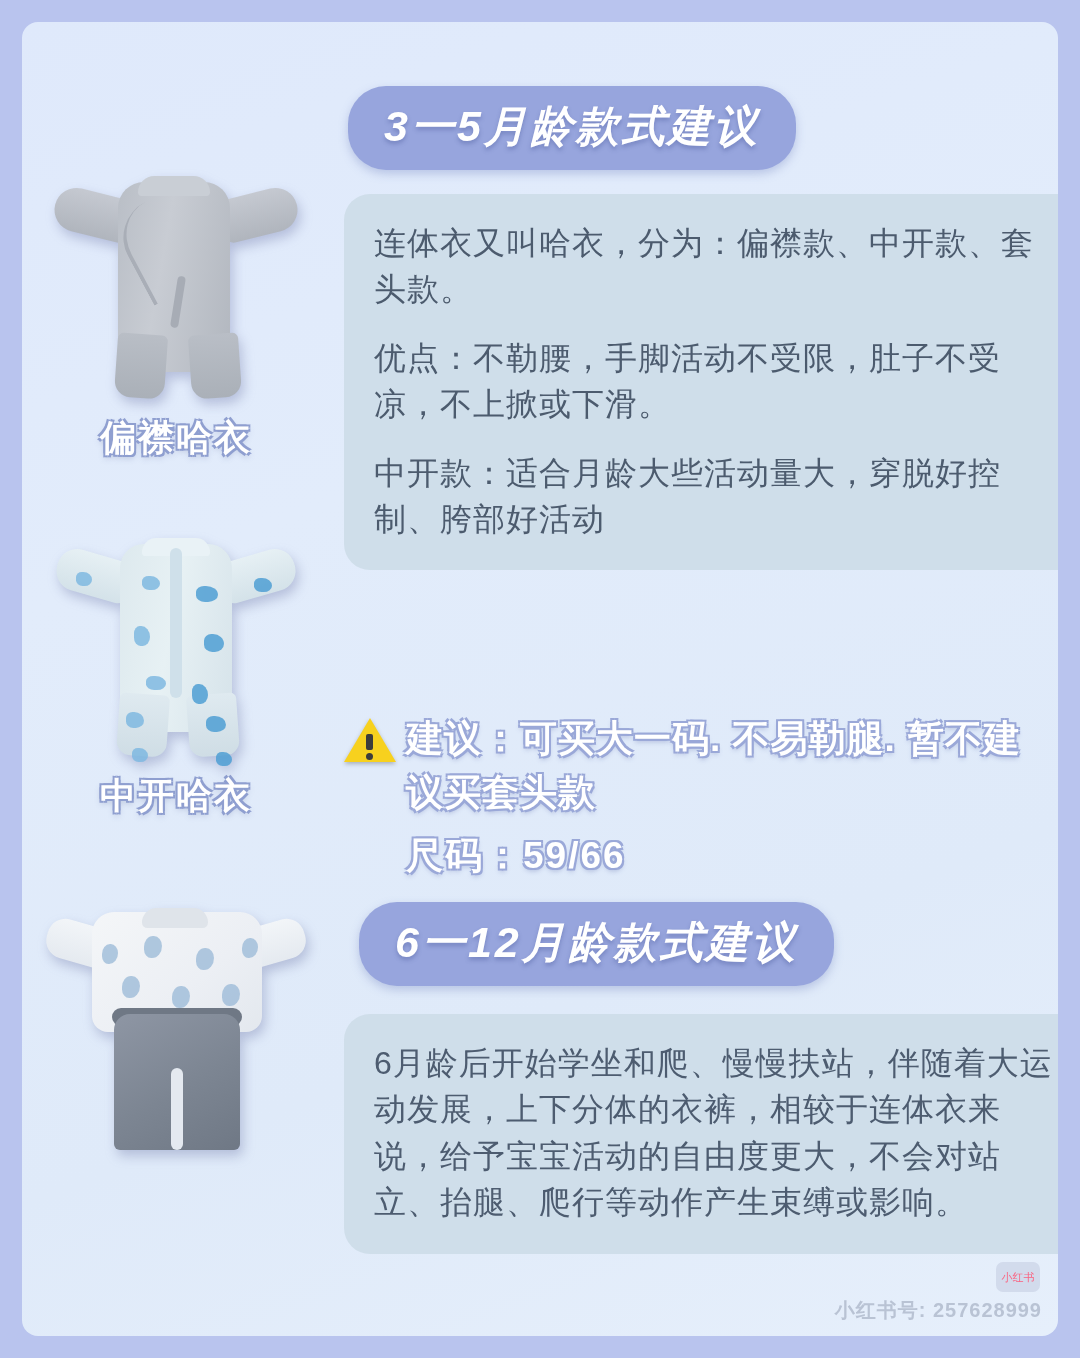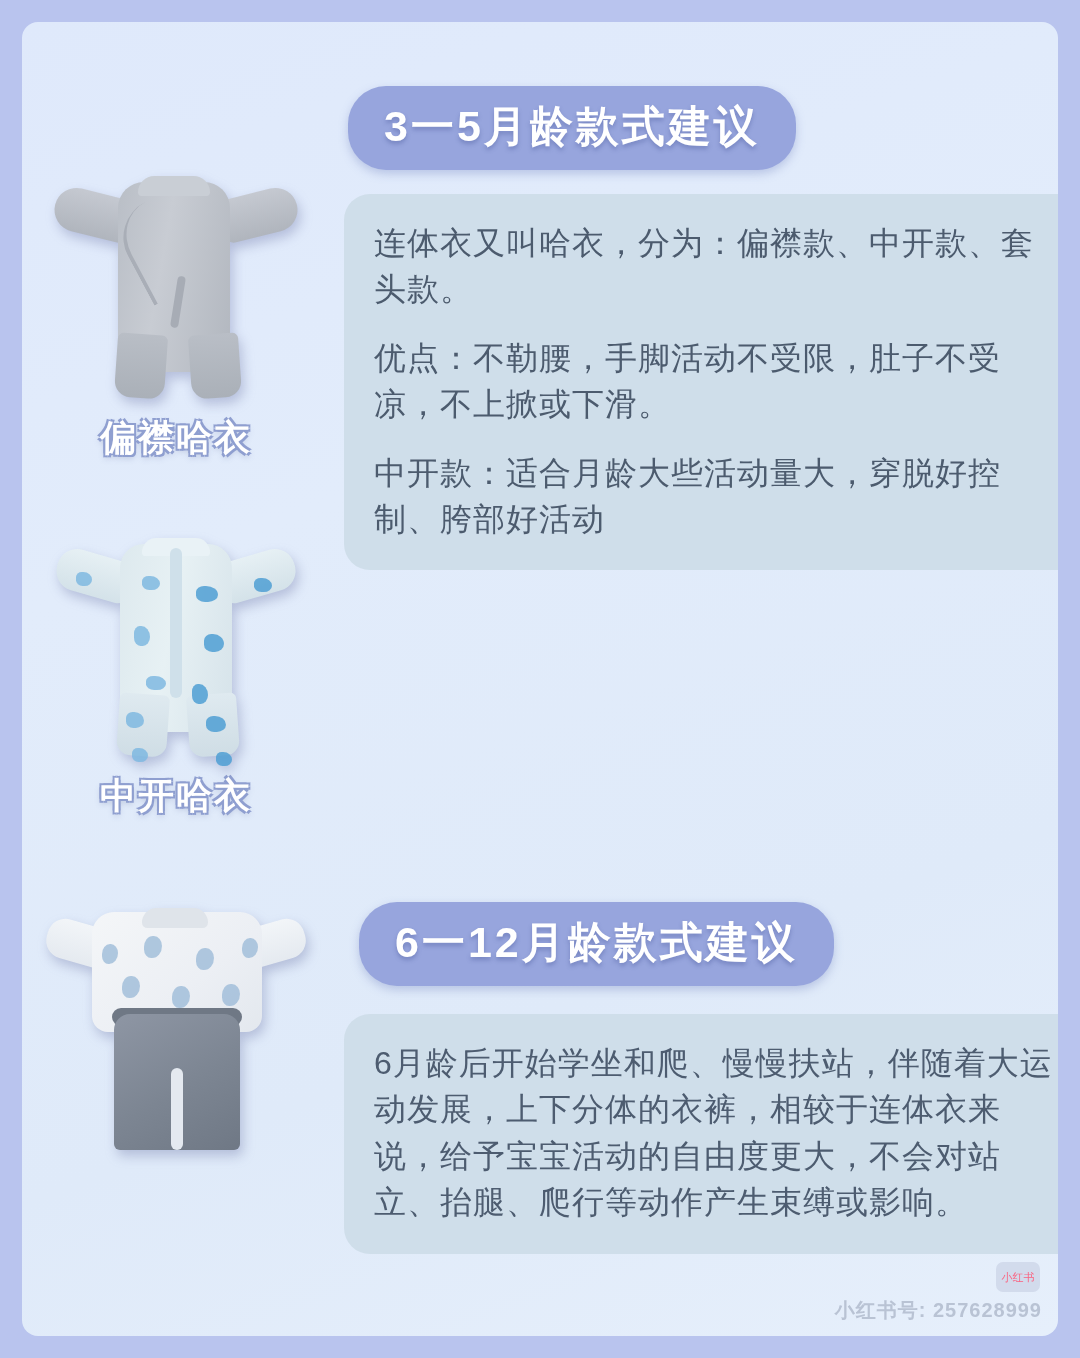"3一5月龄款式建议" .pill { font-style: none -> italic }
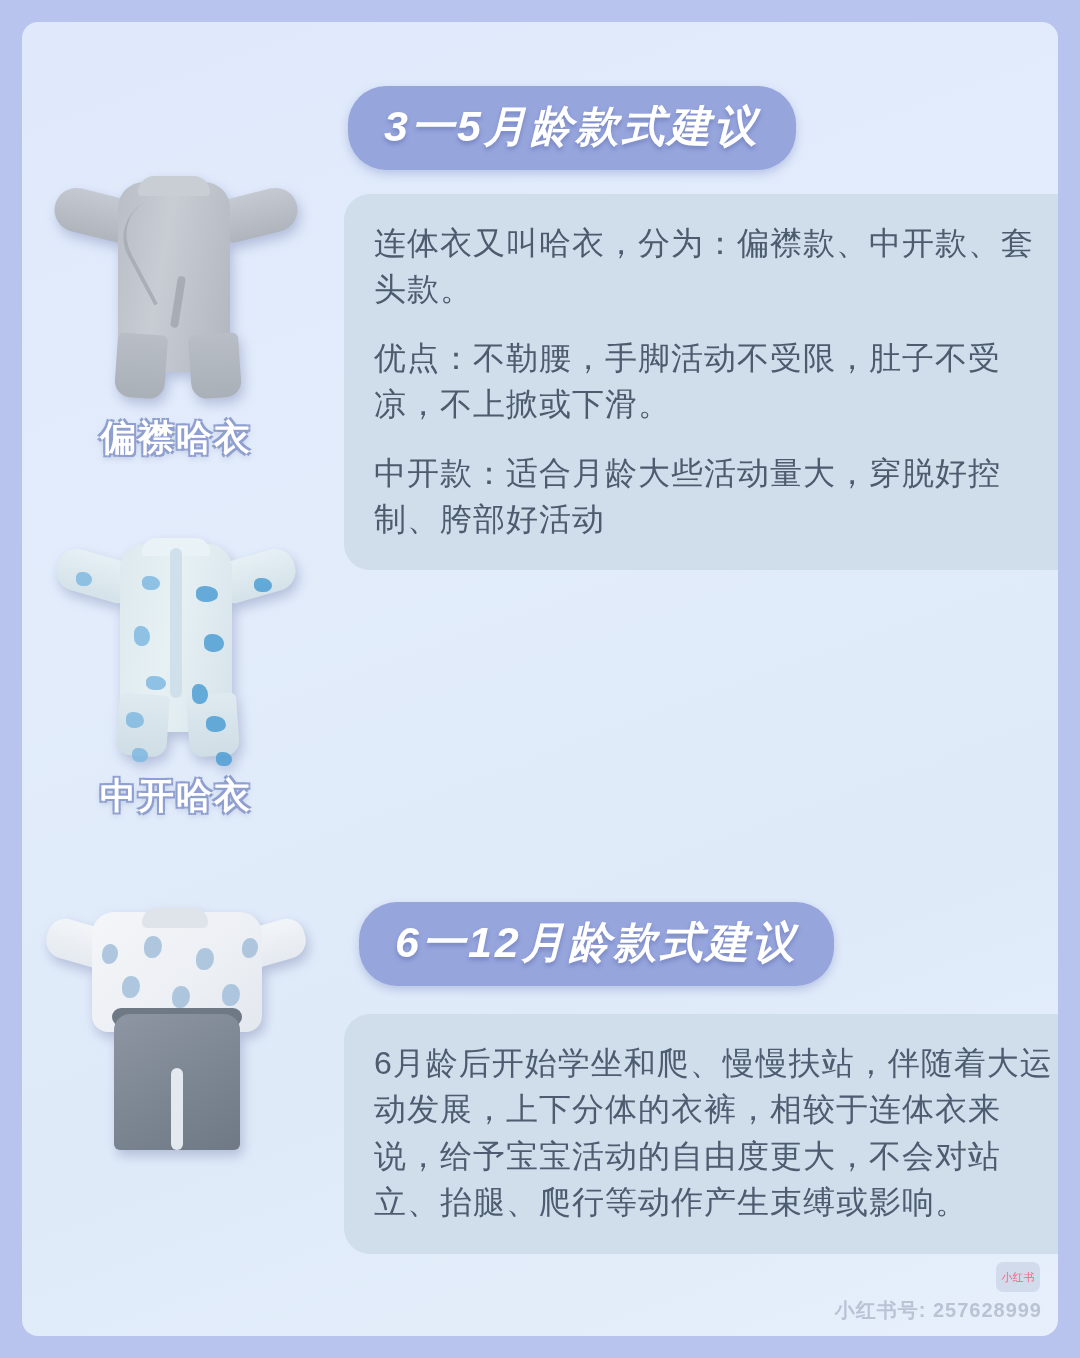"建议：可买大一码. 不易勒腿. 暂不建议买套头款" div { html: none -> <div> <div> <span> <span></span> <span></span> </span> <span>建议：可买大一码. 不易勒腿. 暂不建议买套头款</span> </div> <div>尺码：59/66</div> </div> }
